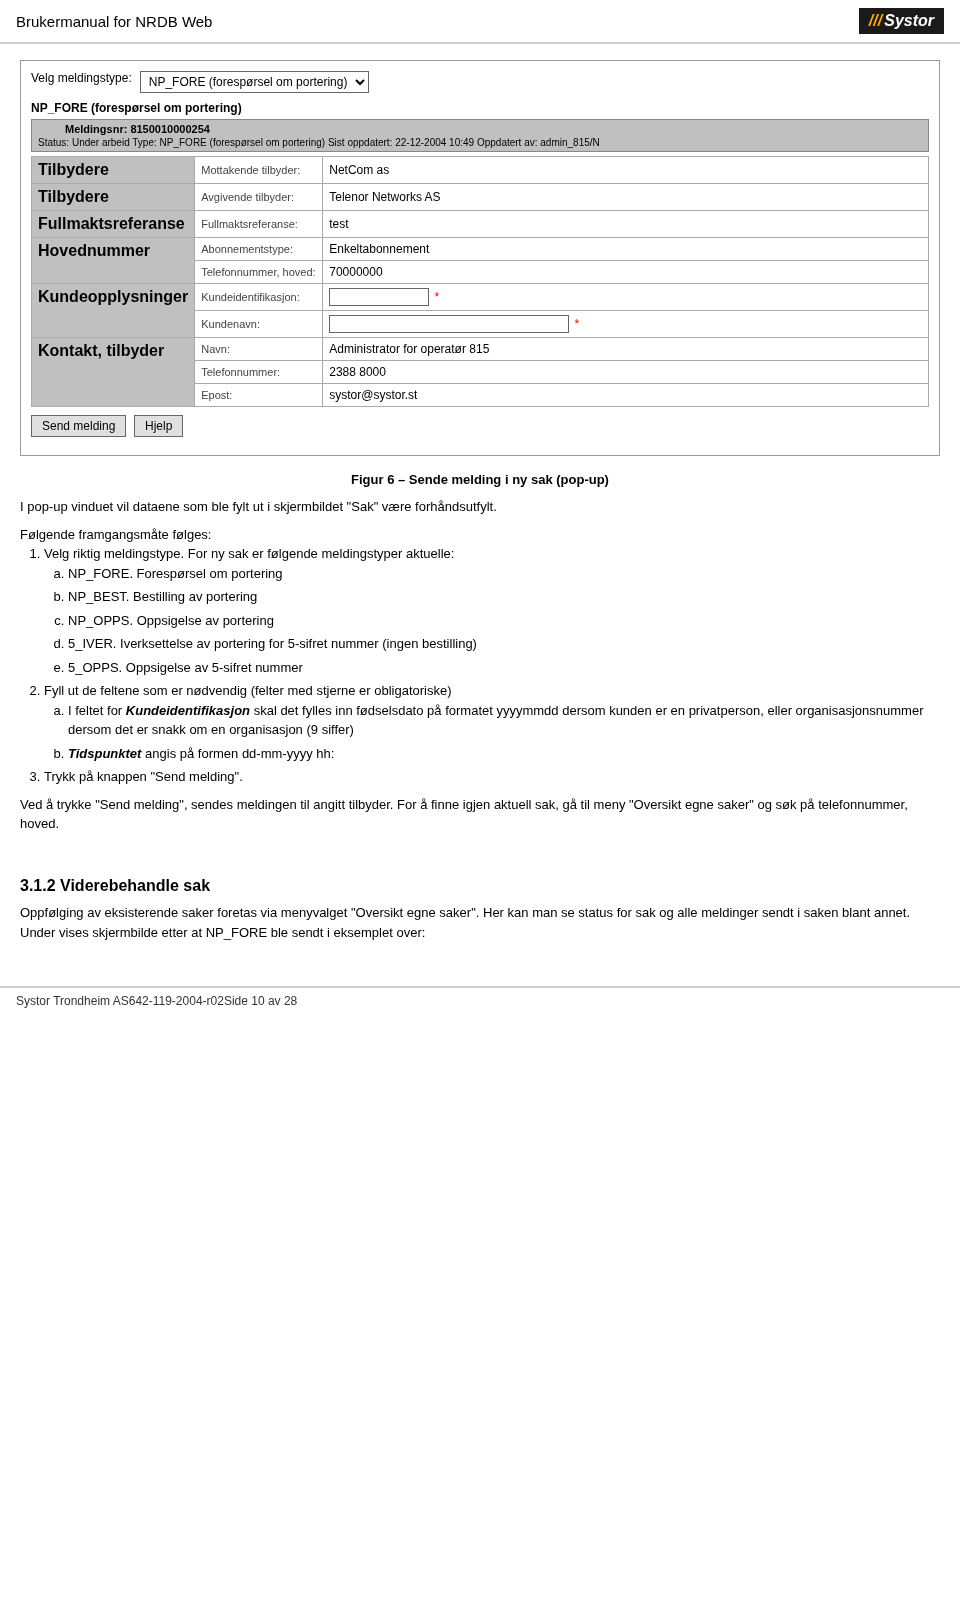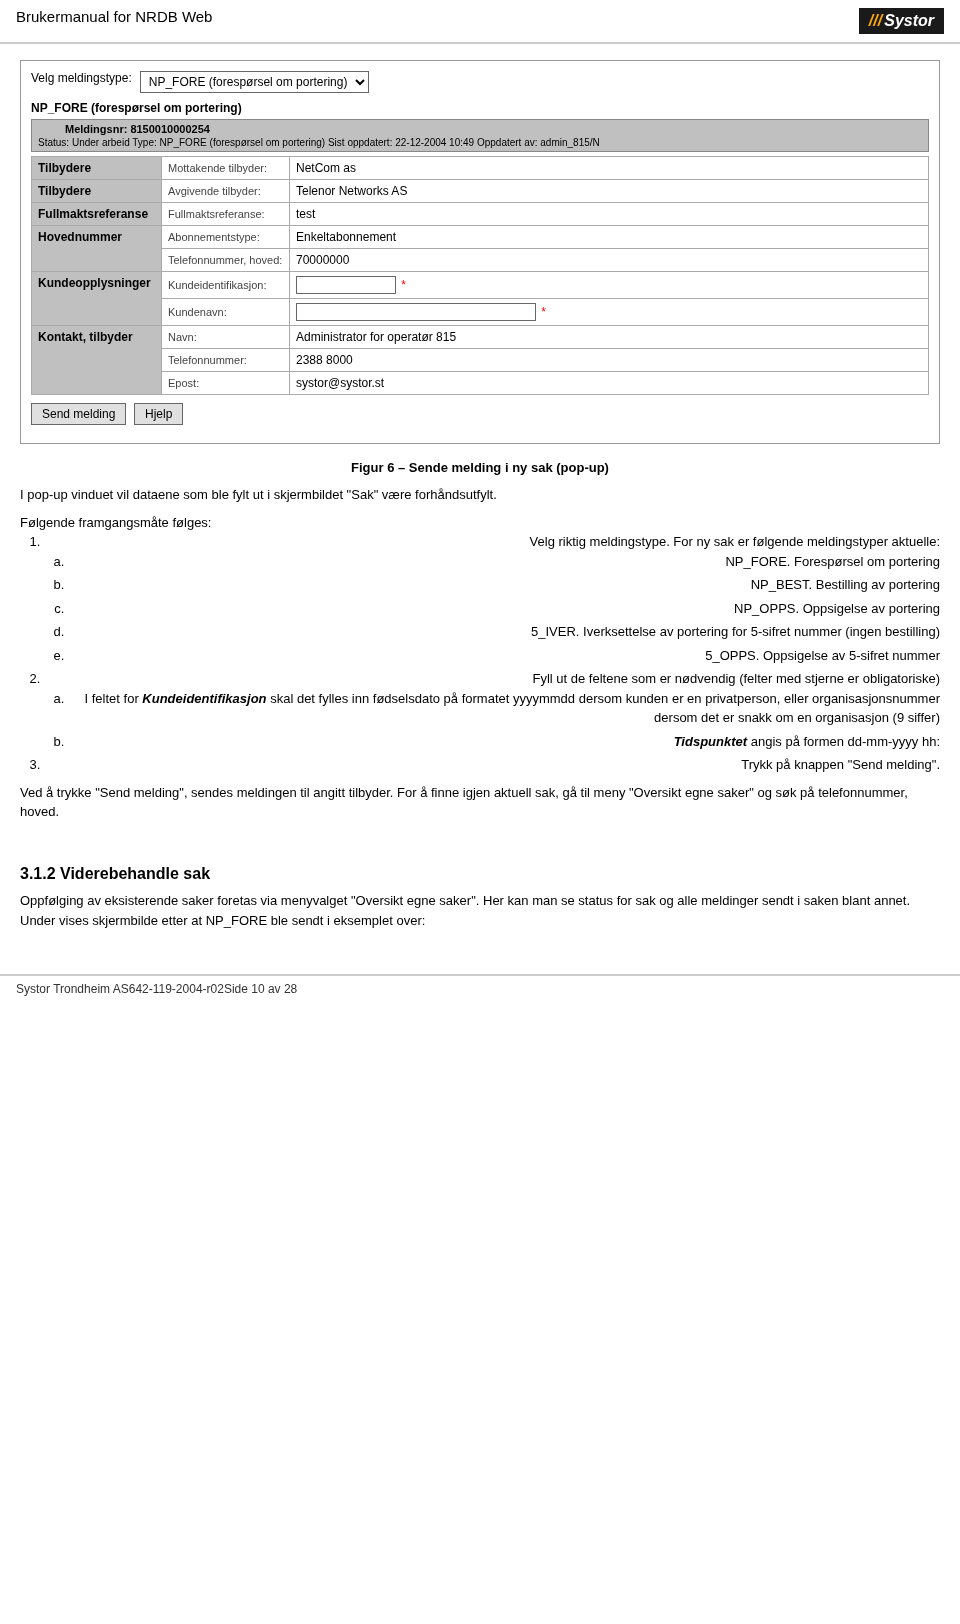"Brukermanual for NRDB Web" .page-header { align-items: flex-start -> center }
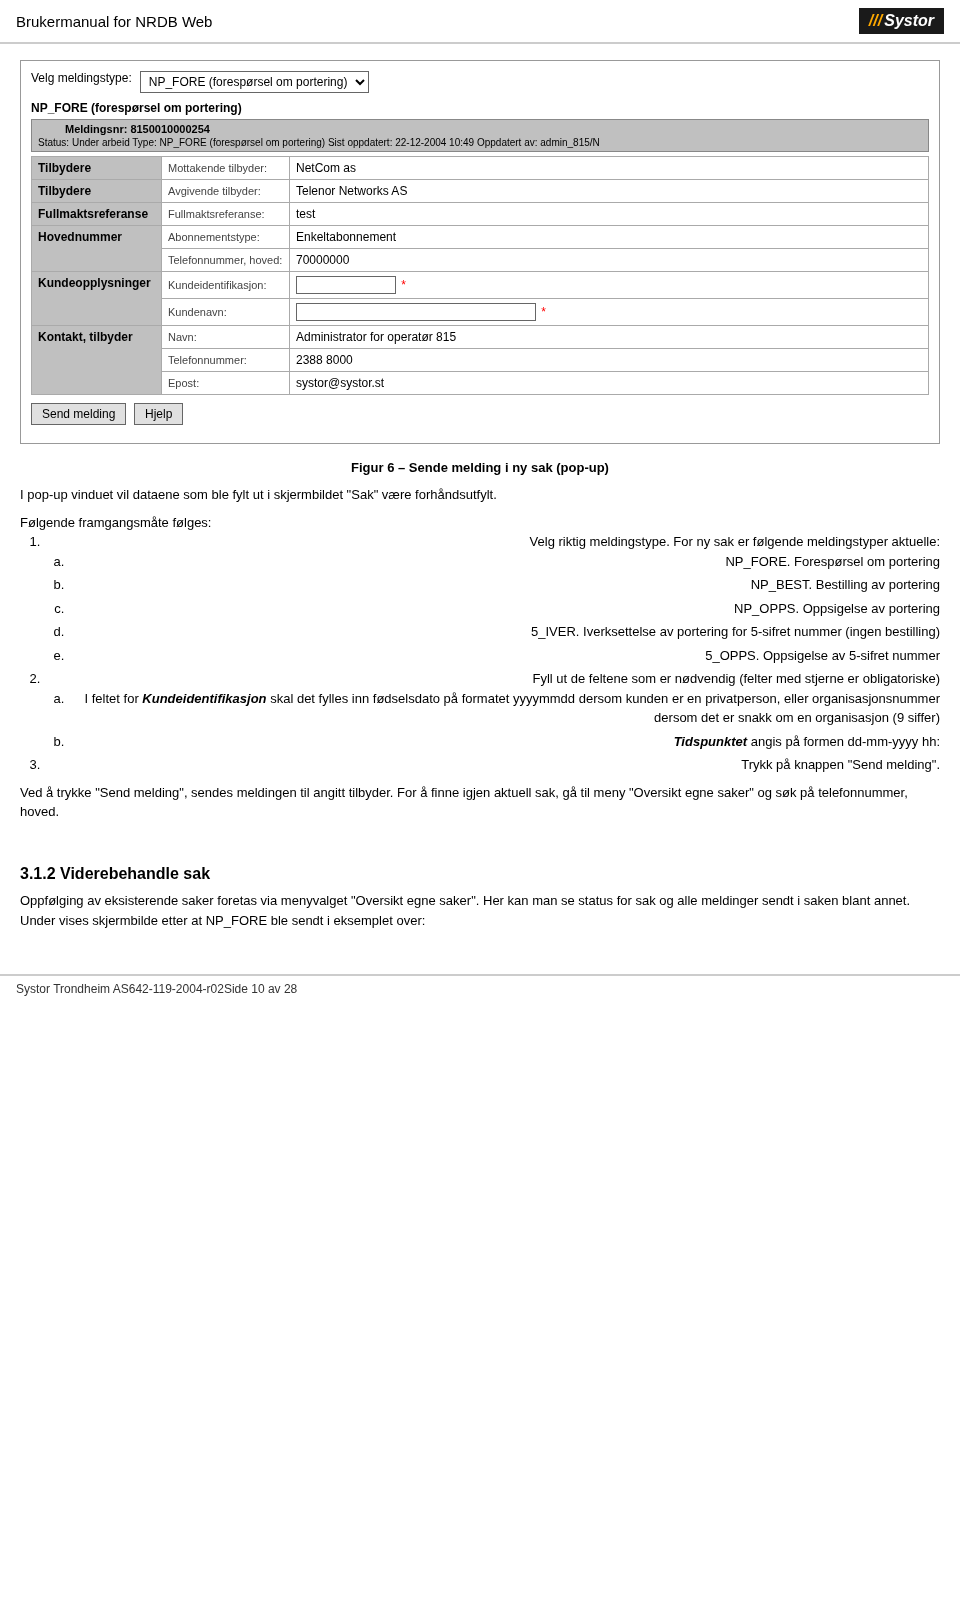"Tilbydere" .data-table .row-header { font-size: 12px -> 16px }
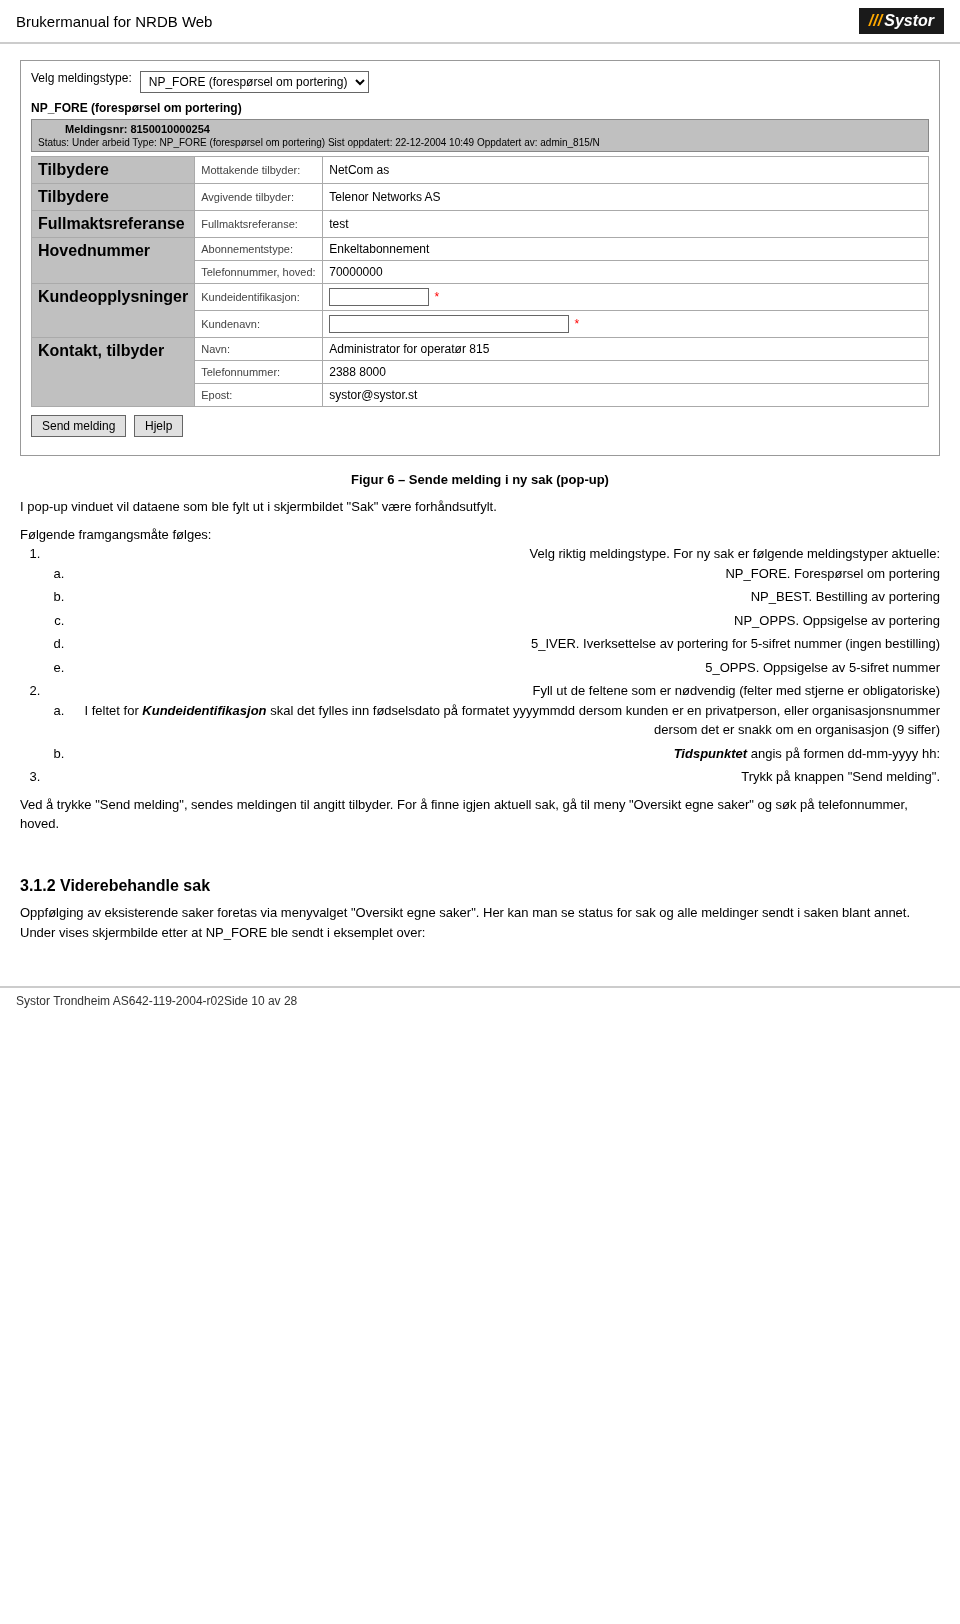"Velg riktig meldingstype. For ny" .body-text ol li { text-align: right -> none }
